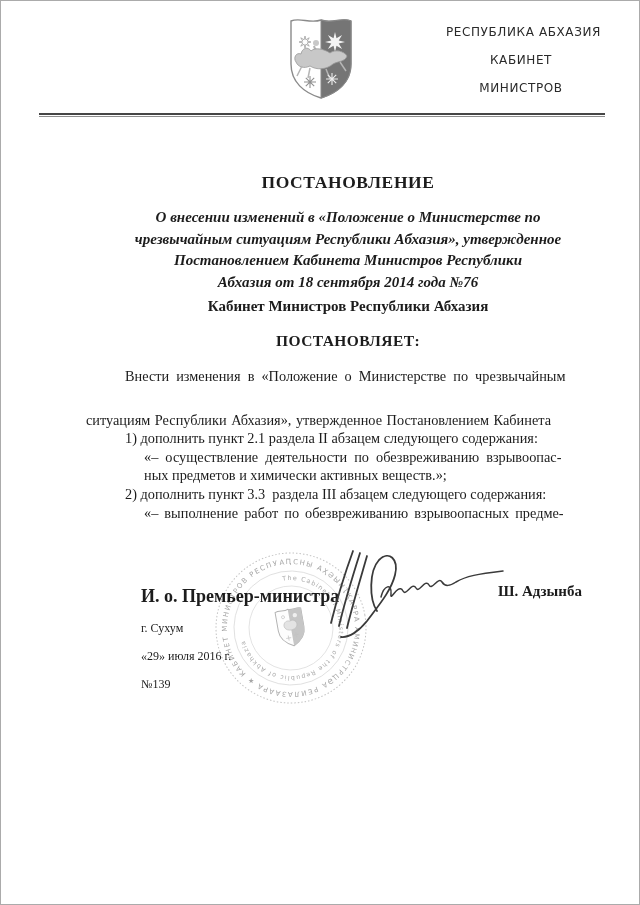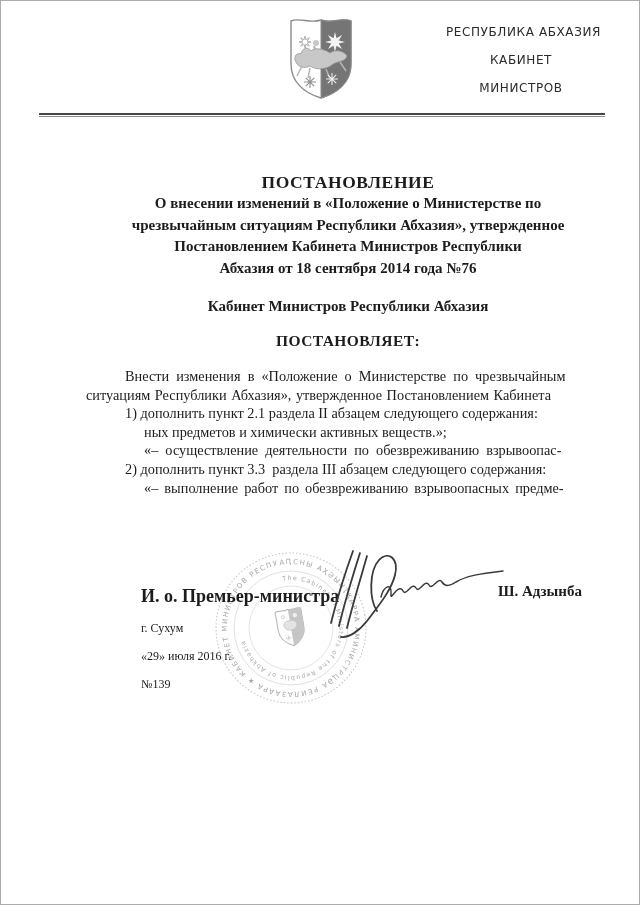"О внесении изменений в «Положение" .subtitle { font-style: none -> italic; top: 192px -> 206px }
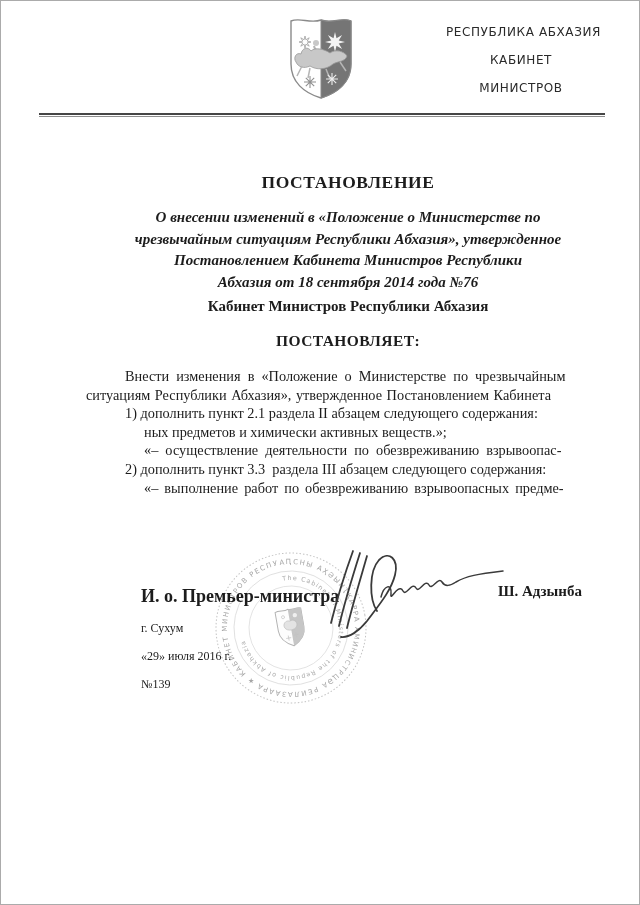"ситуациям Республики Абхазия»," .ws1 { margin-top: none -> 25px }
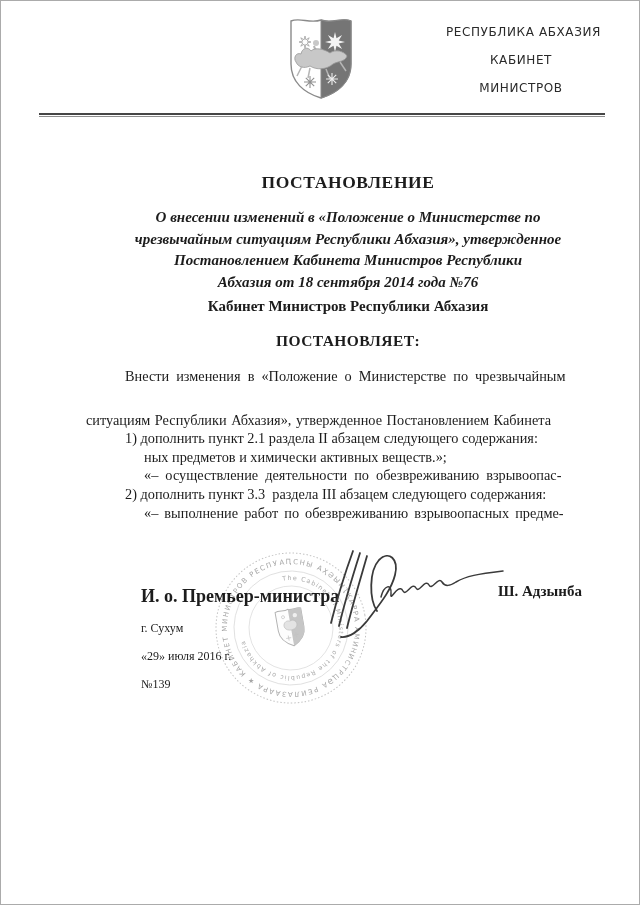"ных предметов и химически активных" div.bline { order: before "«– осуществление деятельности по" -> after "«– осуществление деятельности по" }
